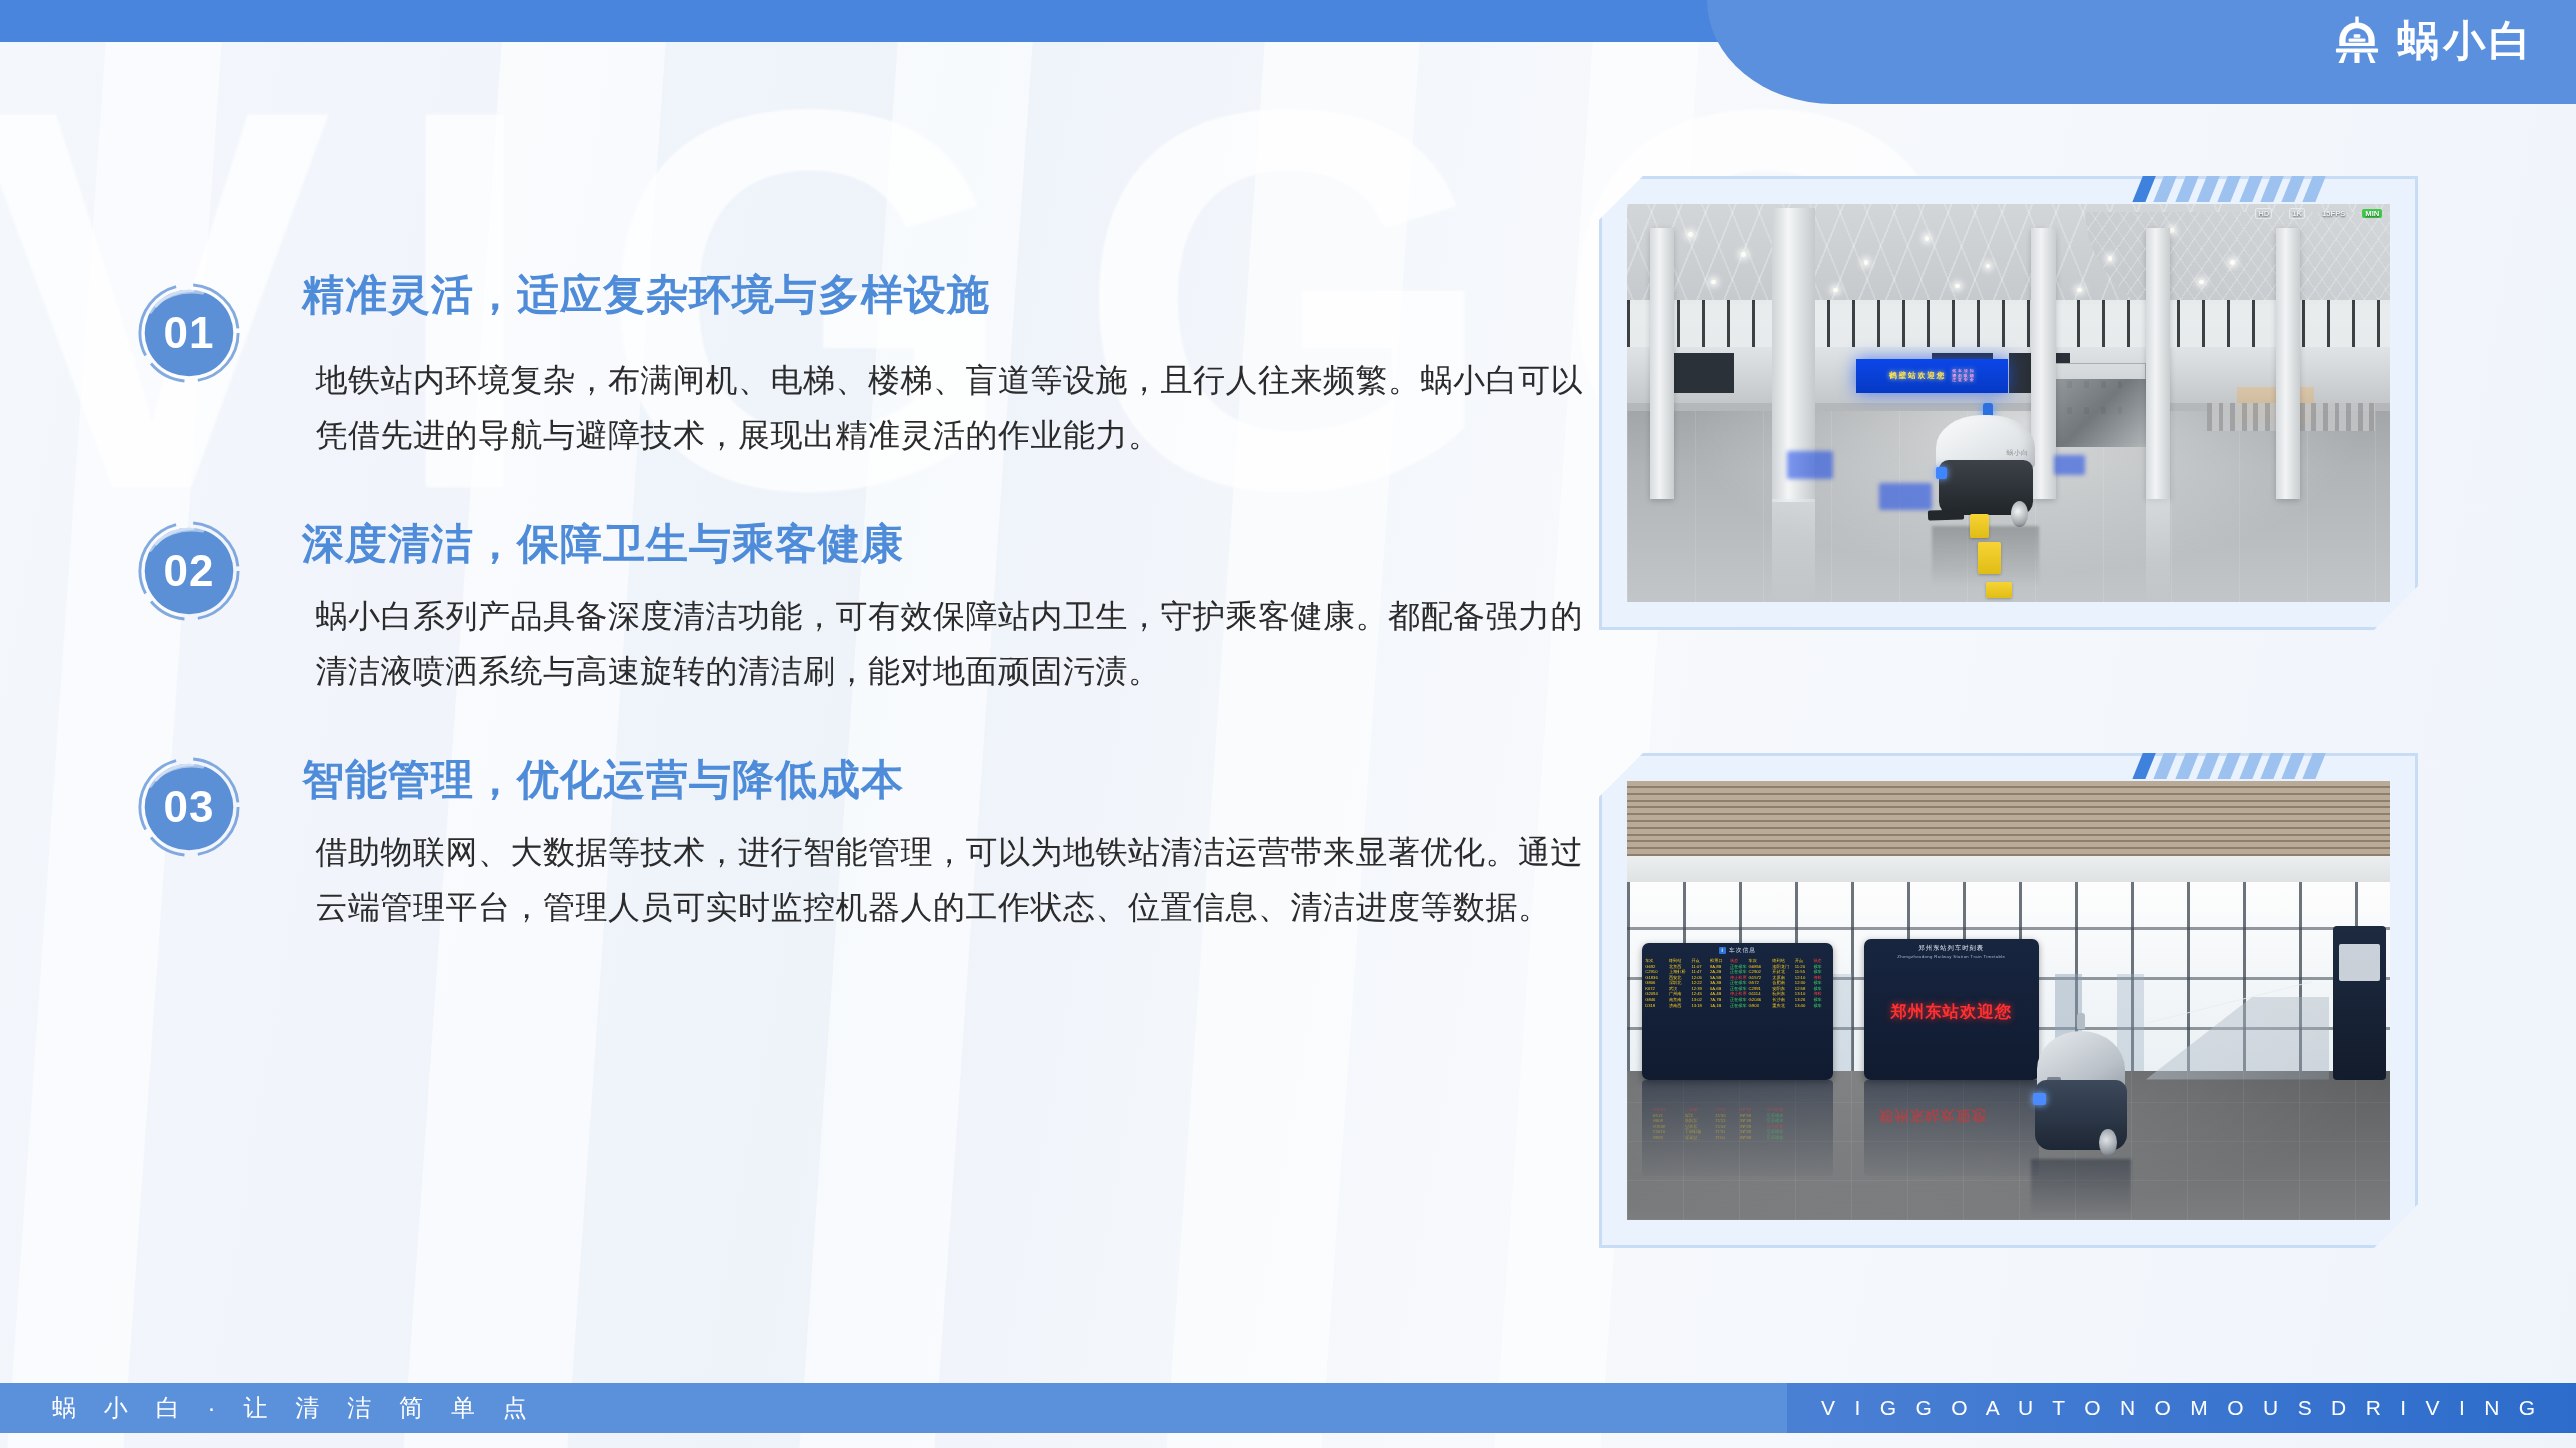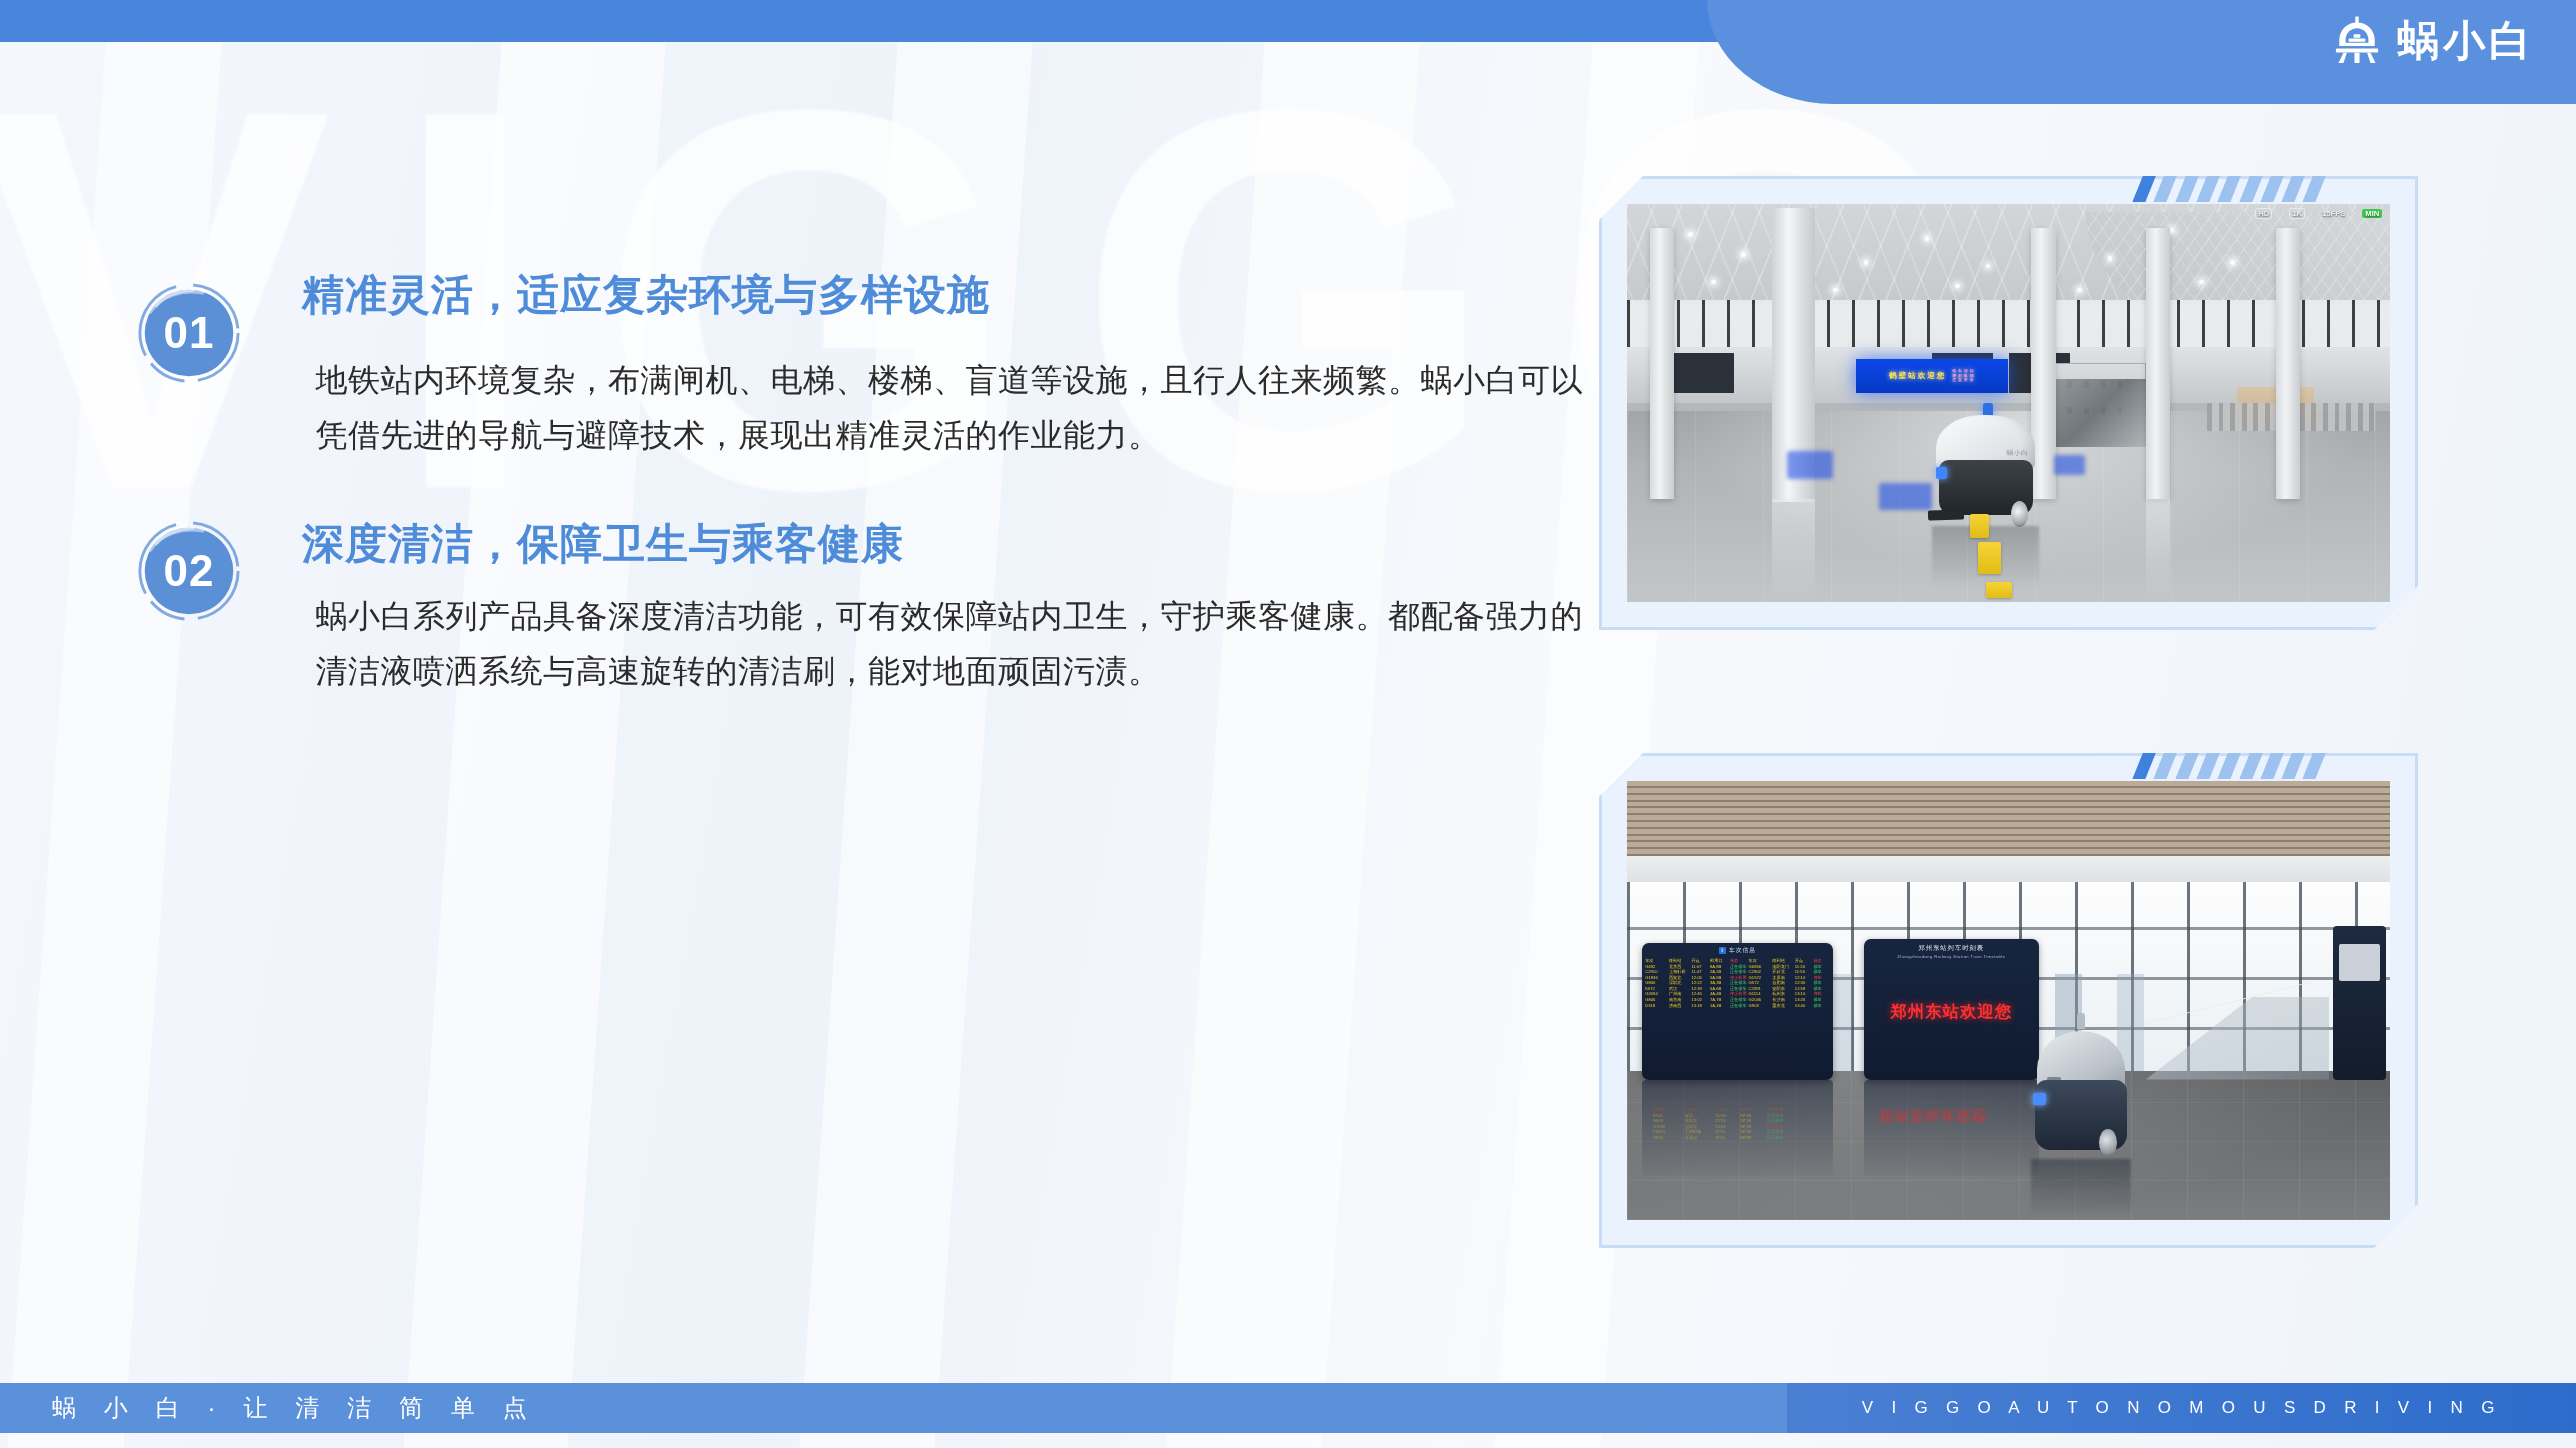"03" div.section { html: none -> <div> <div> <svg> <ellipse></ellipse> <ellipse></ellipse> <path></path> <path></path> </svg> <span>03</span> </div> <div> <div>智能管理，优化运营与降低成本</div> <div>借助物联网、大数据等技术，进行智能管理，可以为地铁站清洁运营带来显著优化。通过云端管理平台，管理人员可实时监控机器人的工作状态、位置信息、清洁进度等数据。</div> </div> </div> }
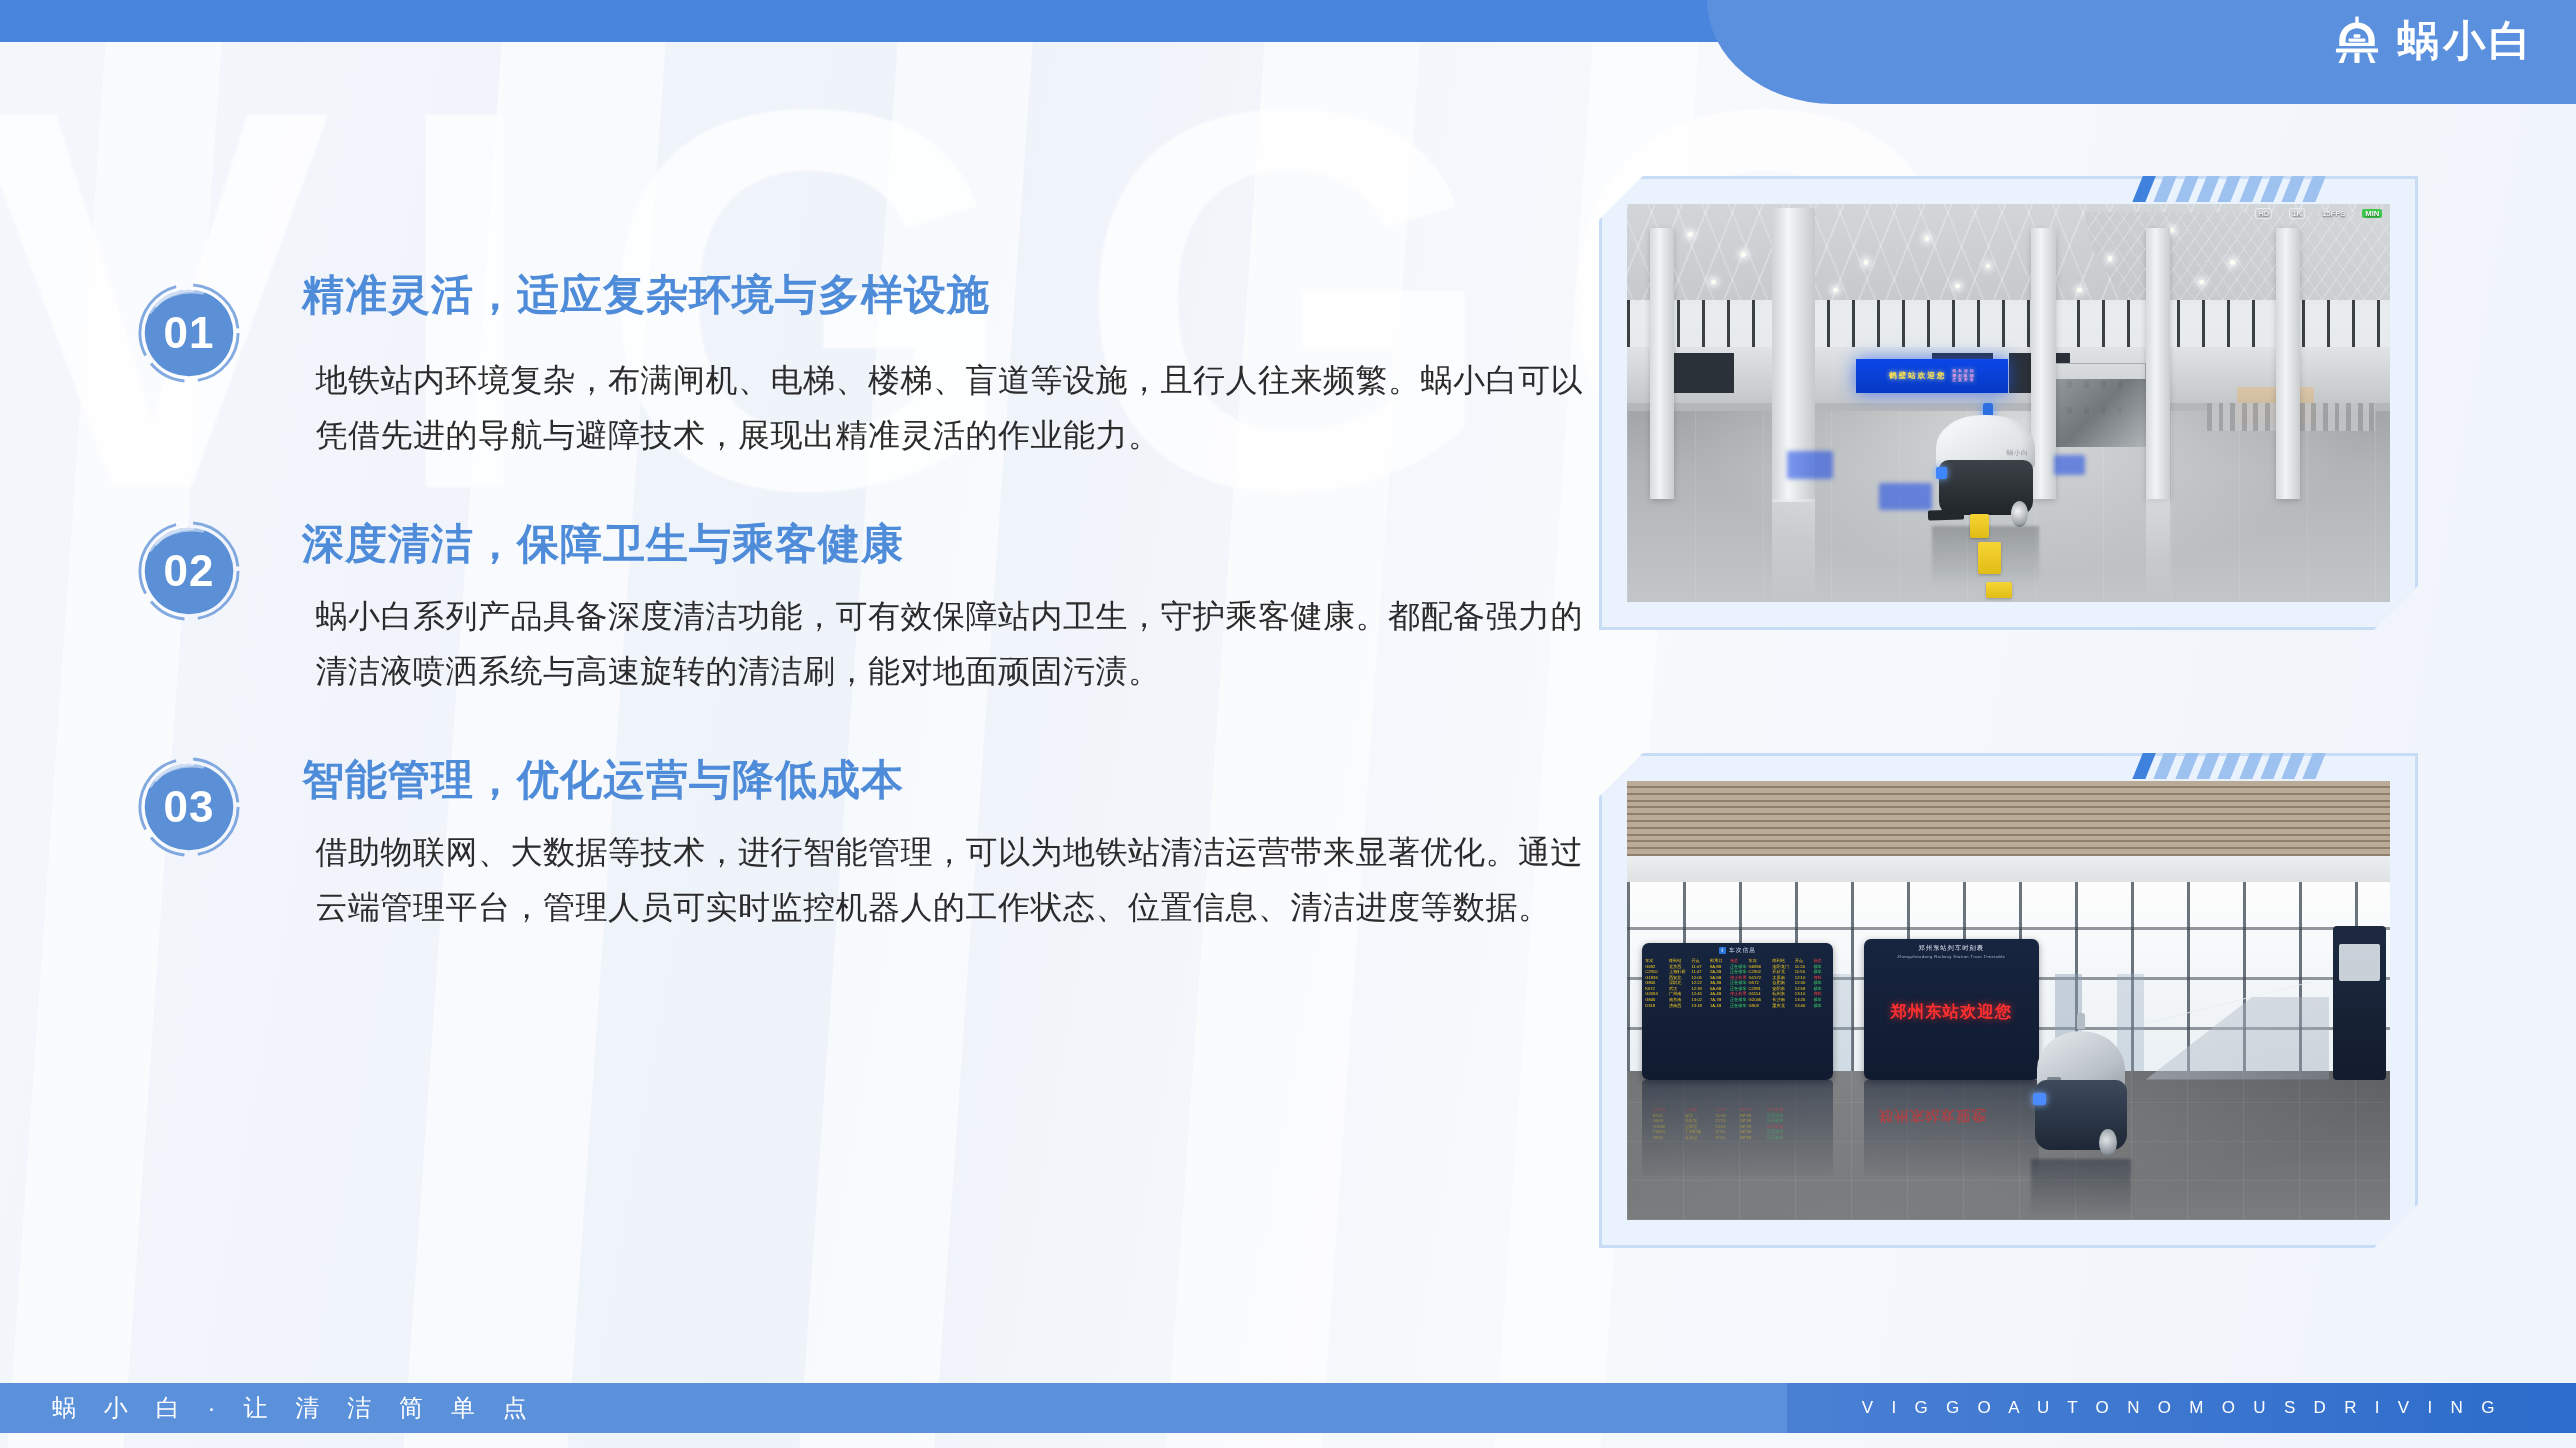"V I G G O" .footer-right span { font-size: 17px -> 21px }
